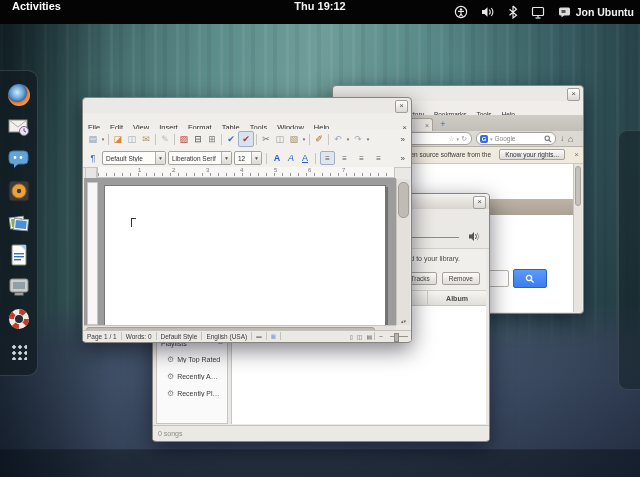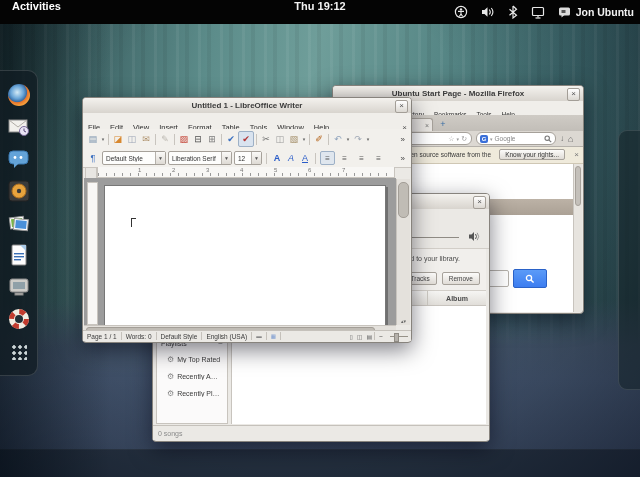"Ubuntu Start Page - Mozilla" div.tbar { html: <div> <span>Ubuntu Start Page - Mozilla Firefox</span> </div> -> none }
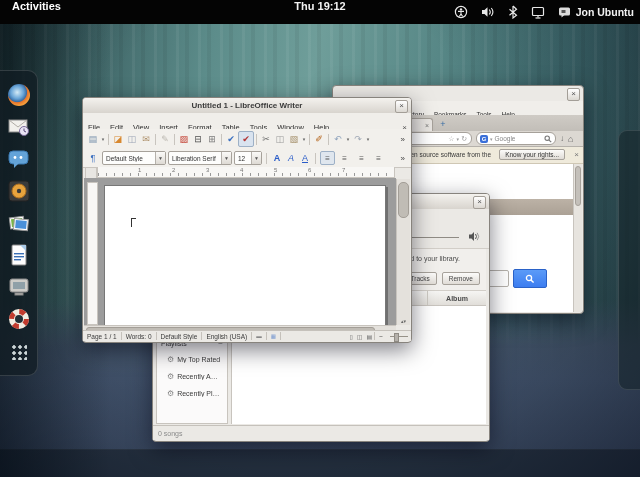"Untitled 1 - LibreOffice Writer" div.tbar { html: <div> <span>Untitled 1 - LibreOffice Writer</span> </div> -> none }
